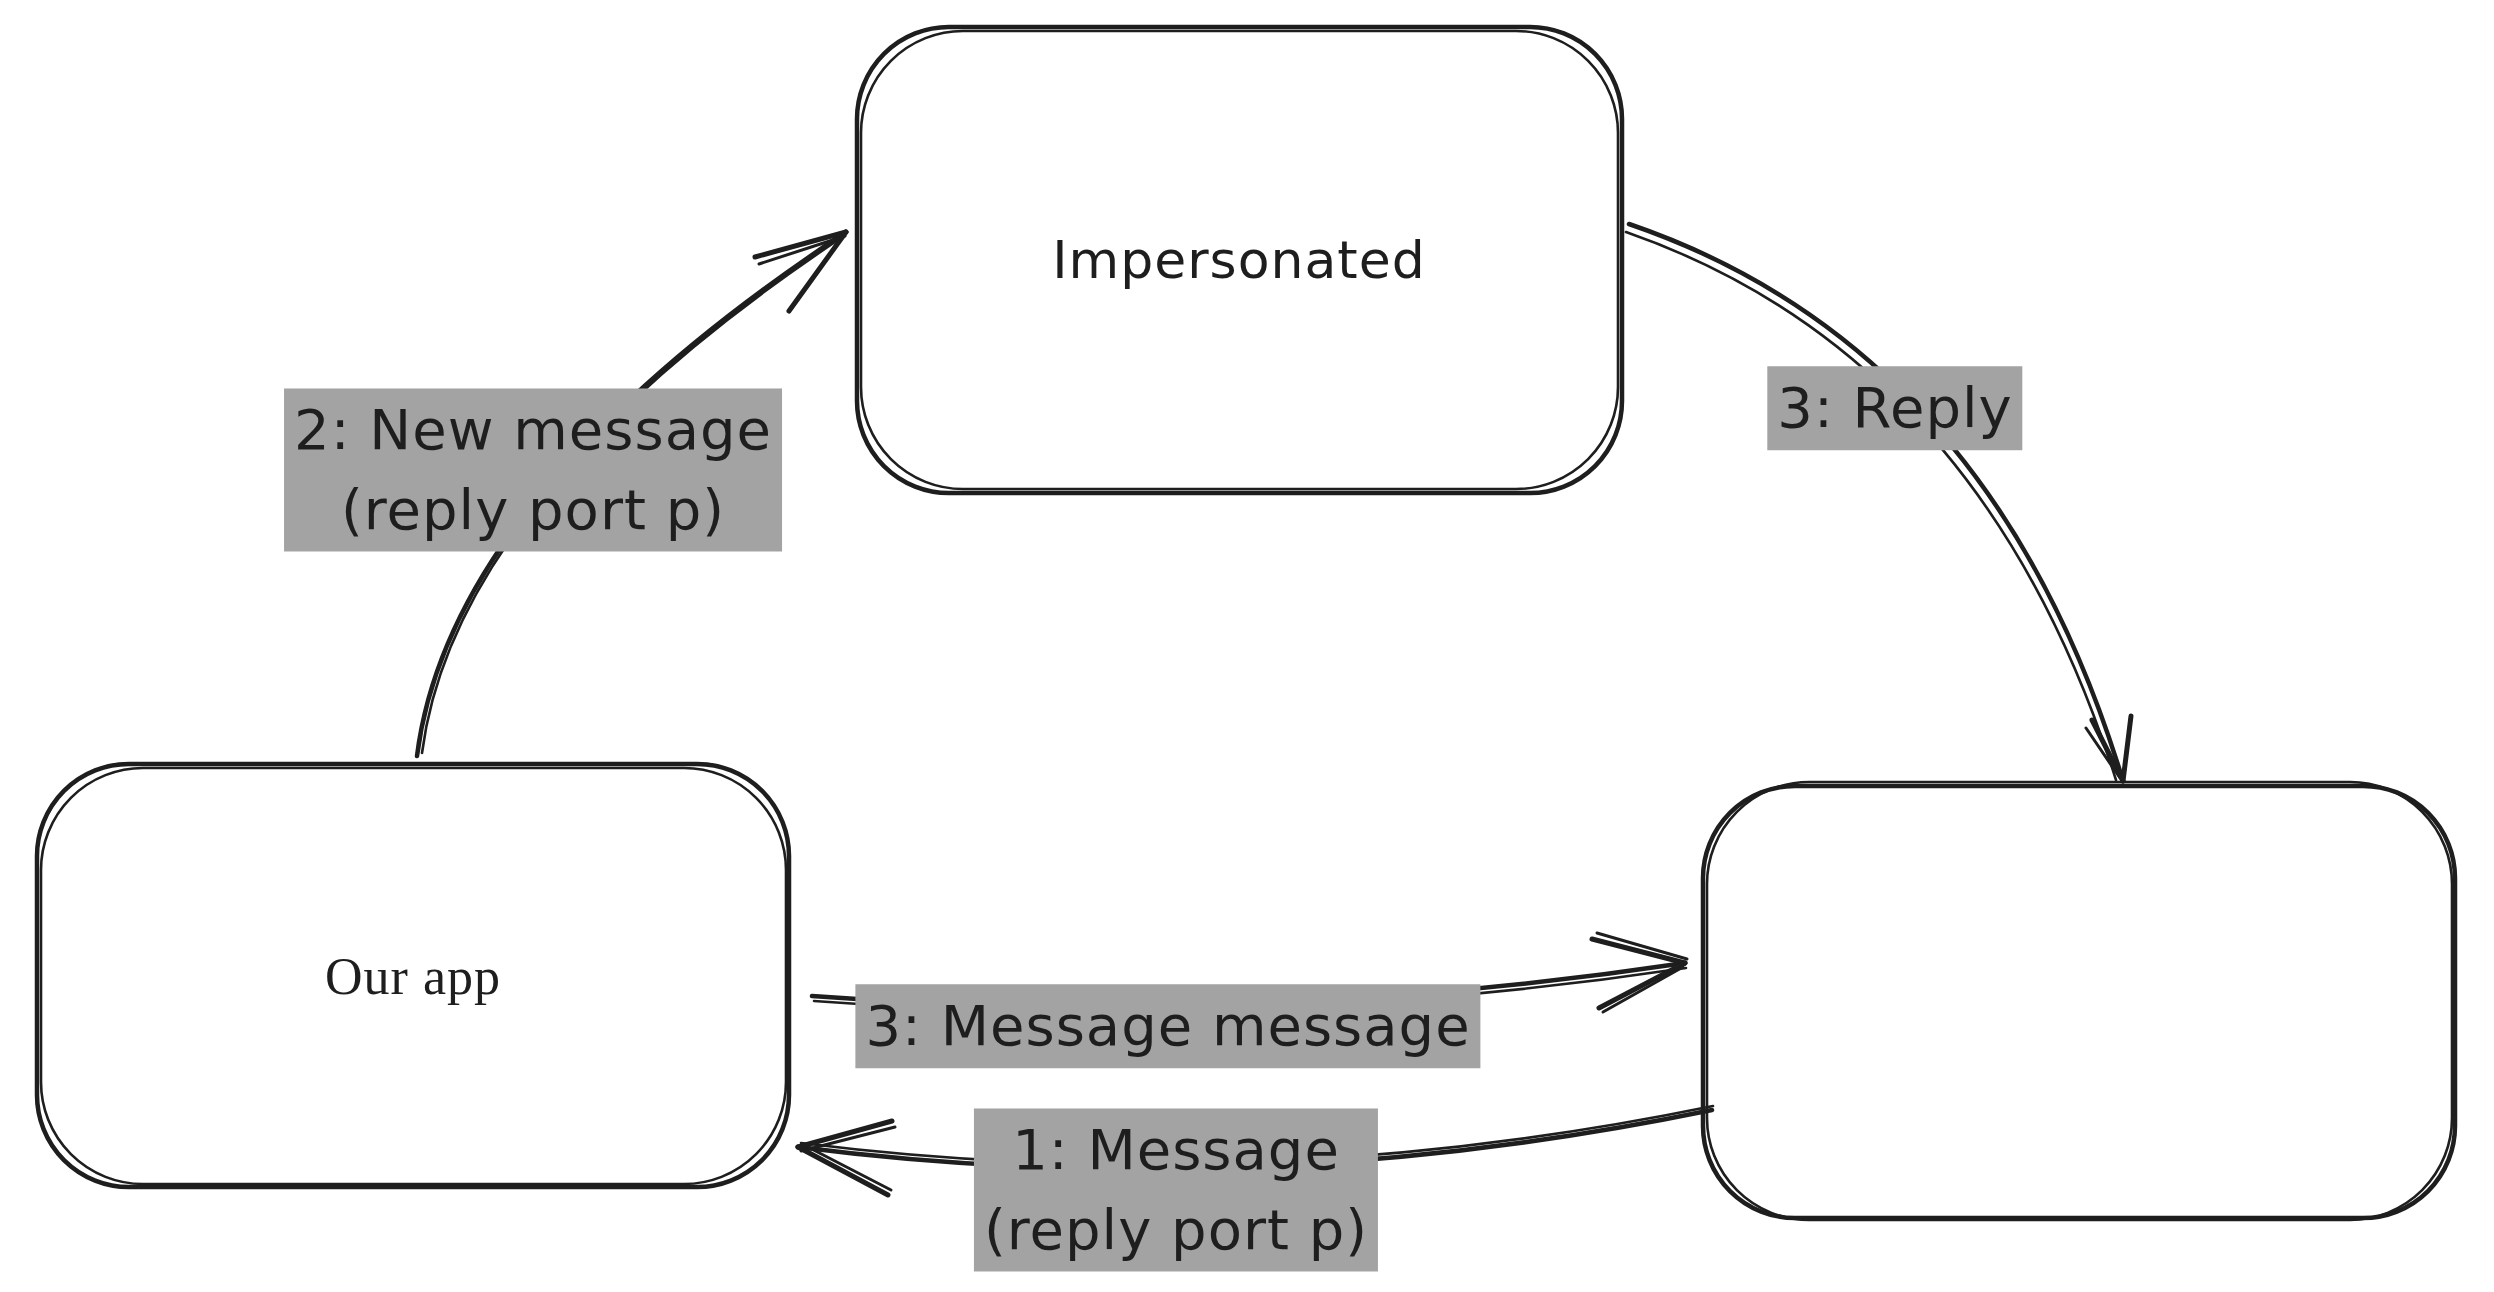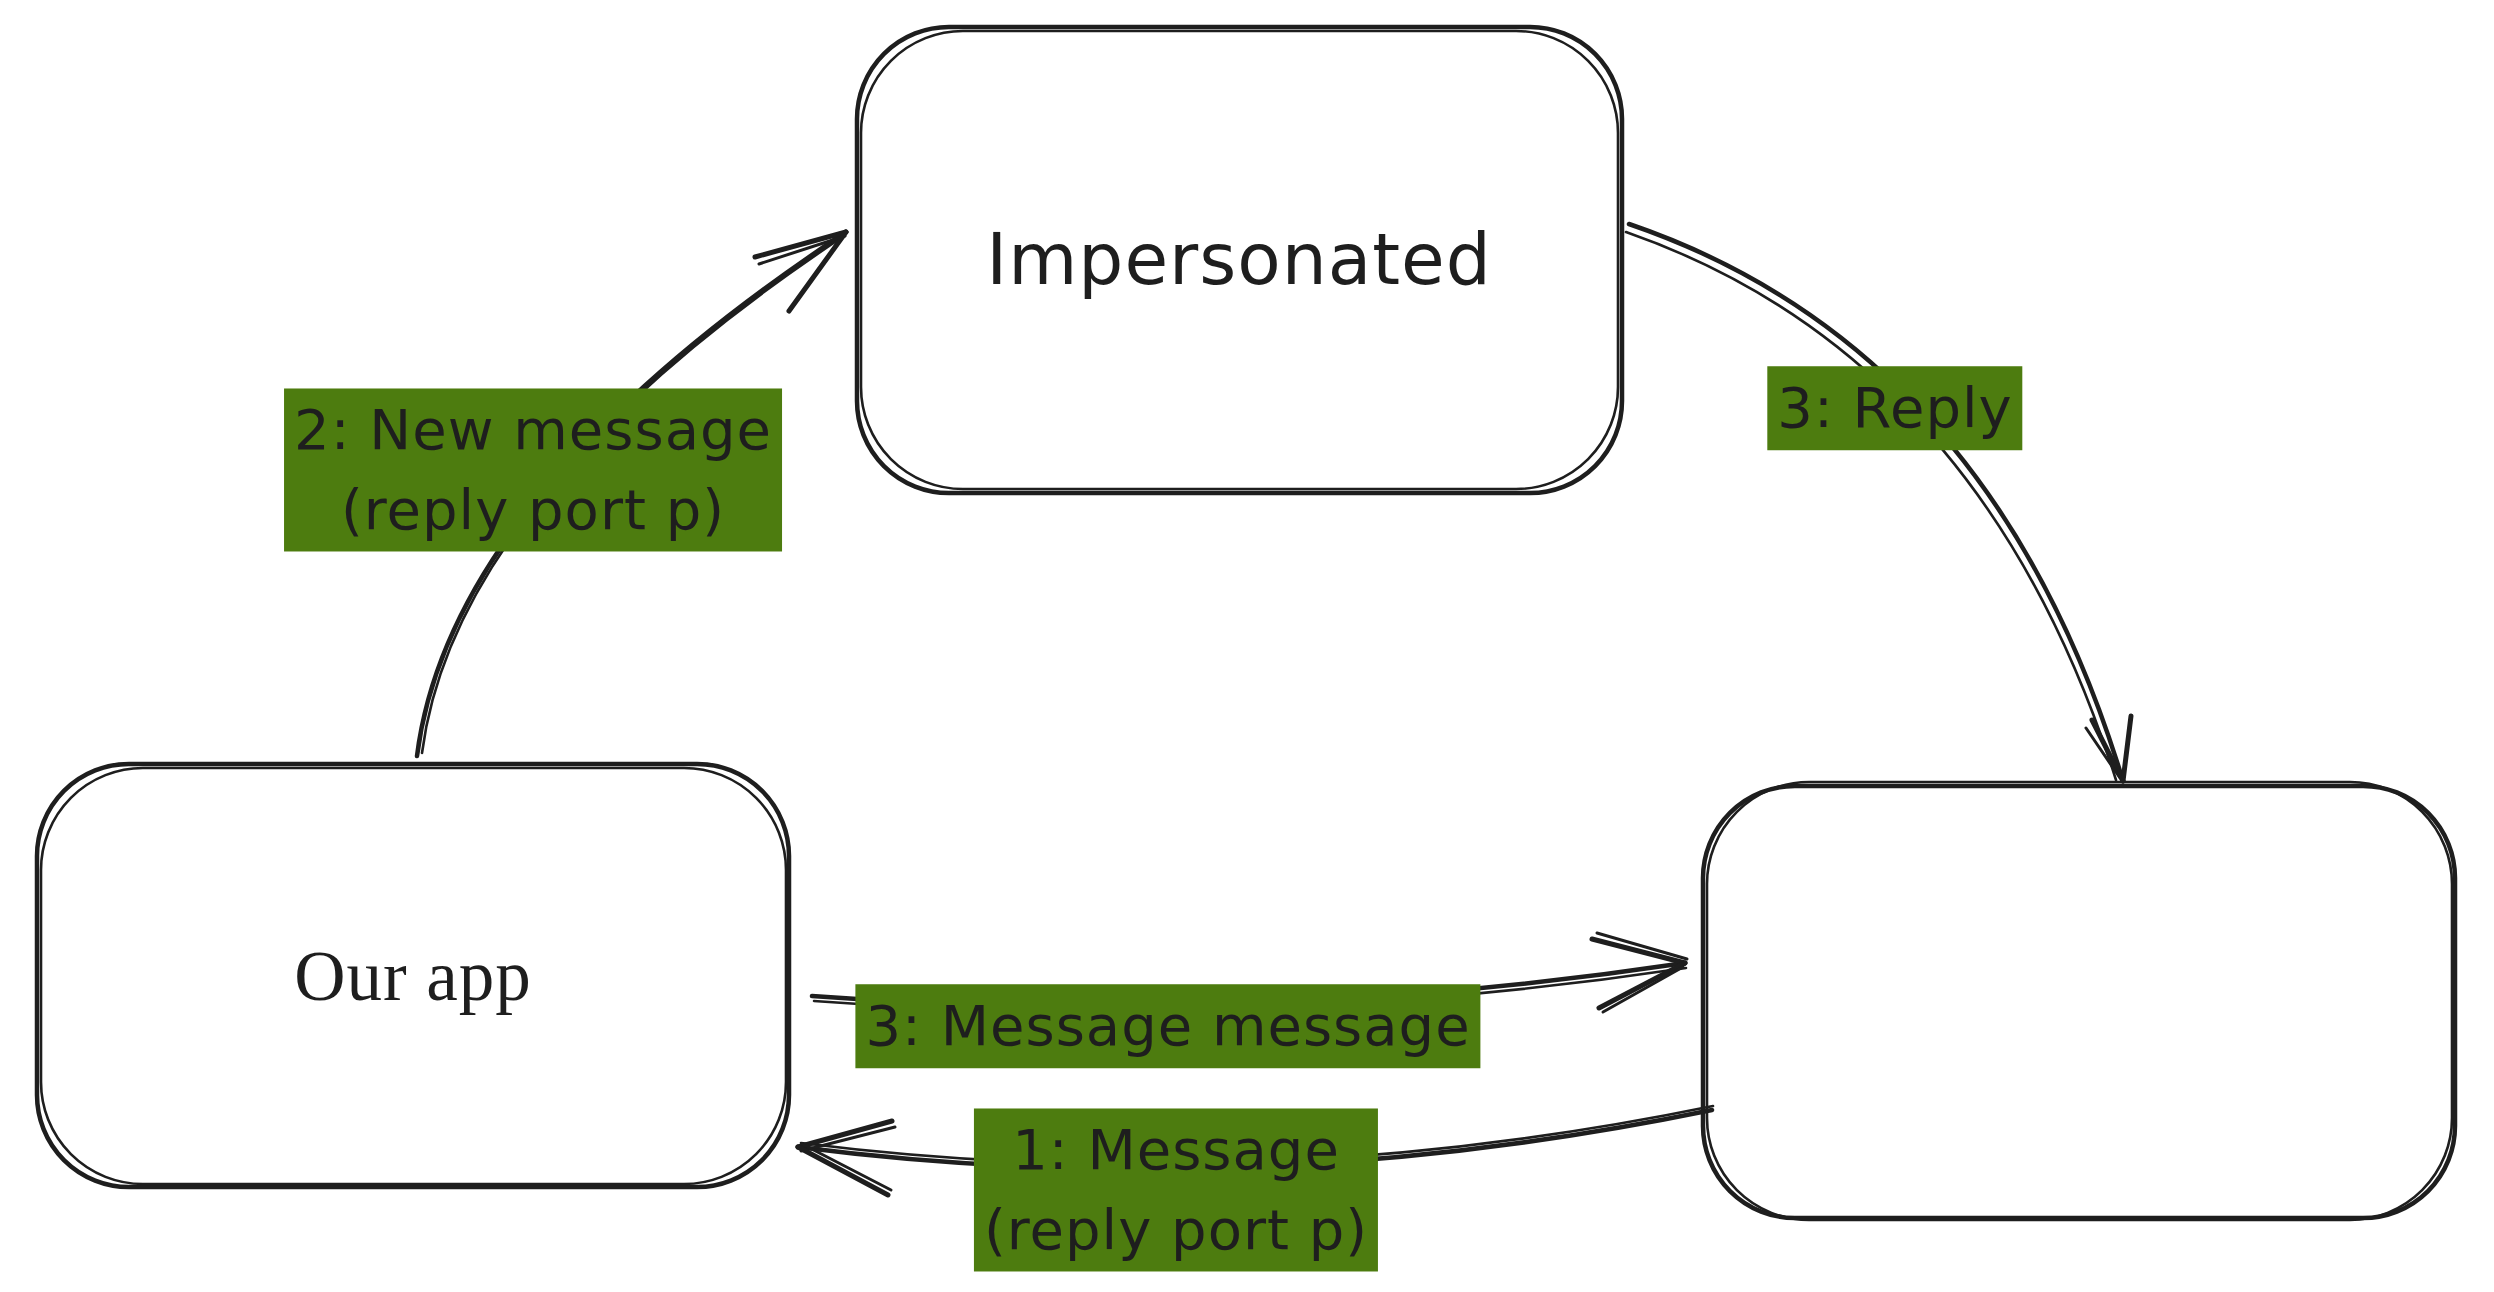"Impersonated" .node-label { font-size: 71px -> 52px }
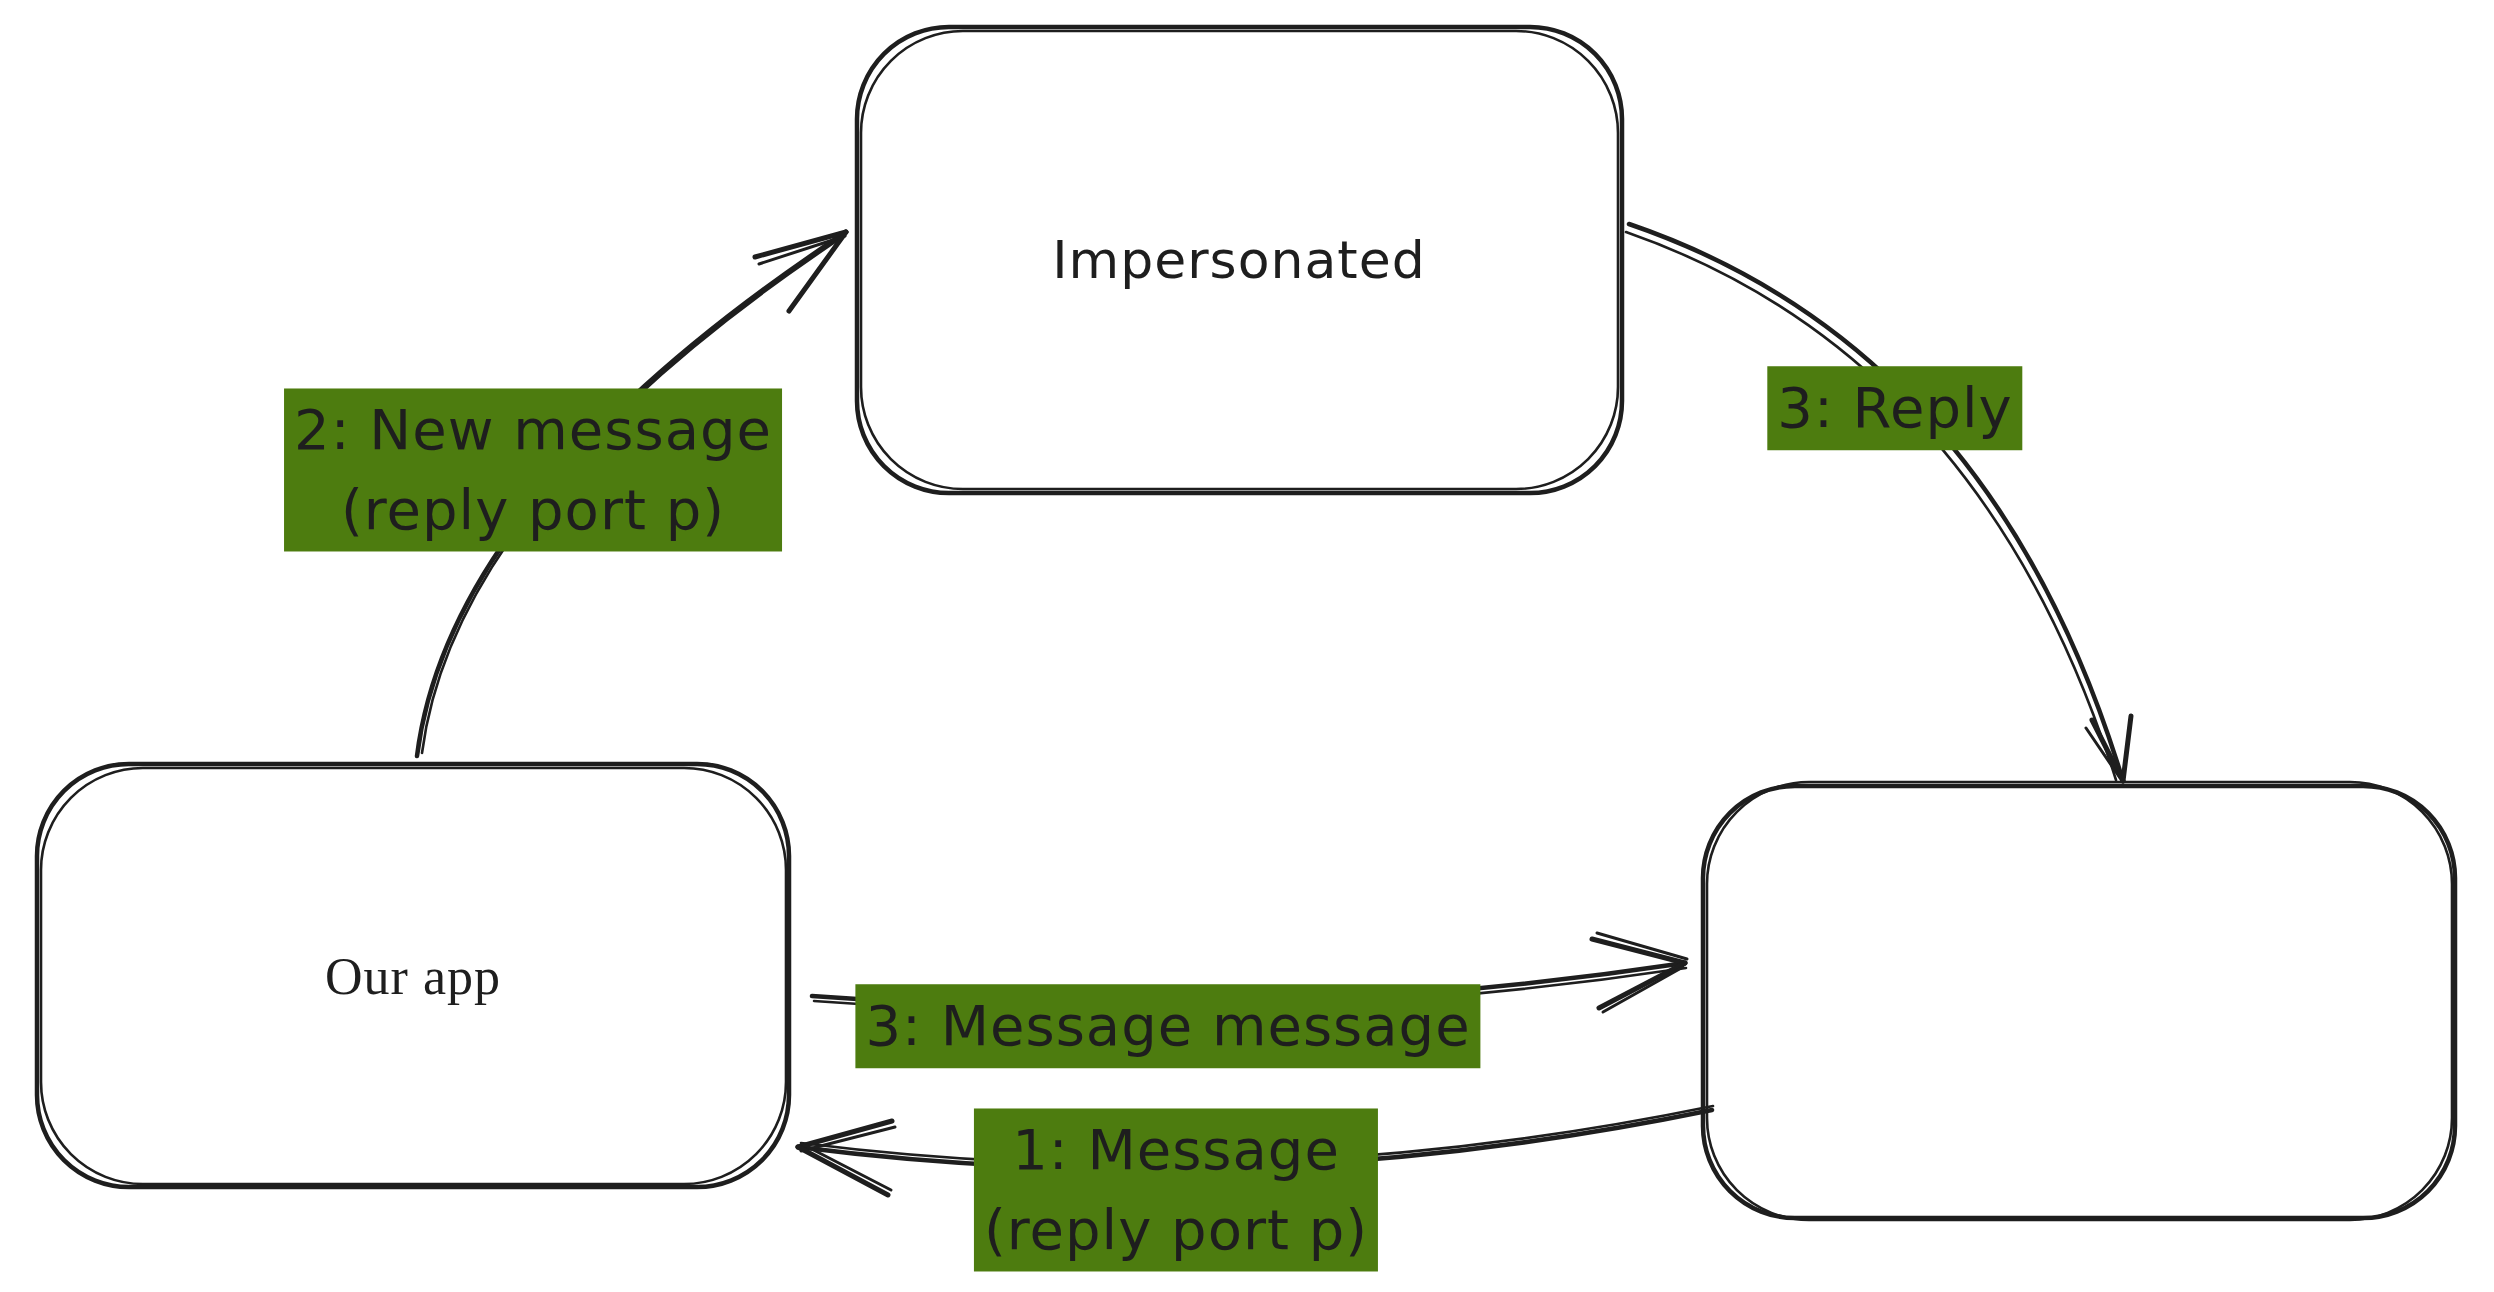"2: New message" .edge-label { background: #4d7c0f -> #a3a3a3 }
